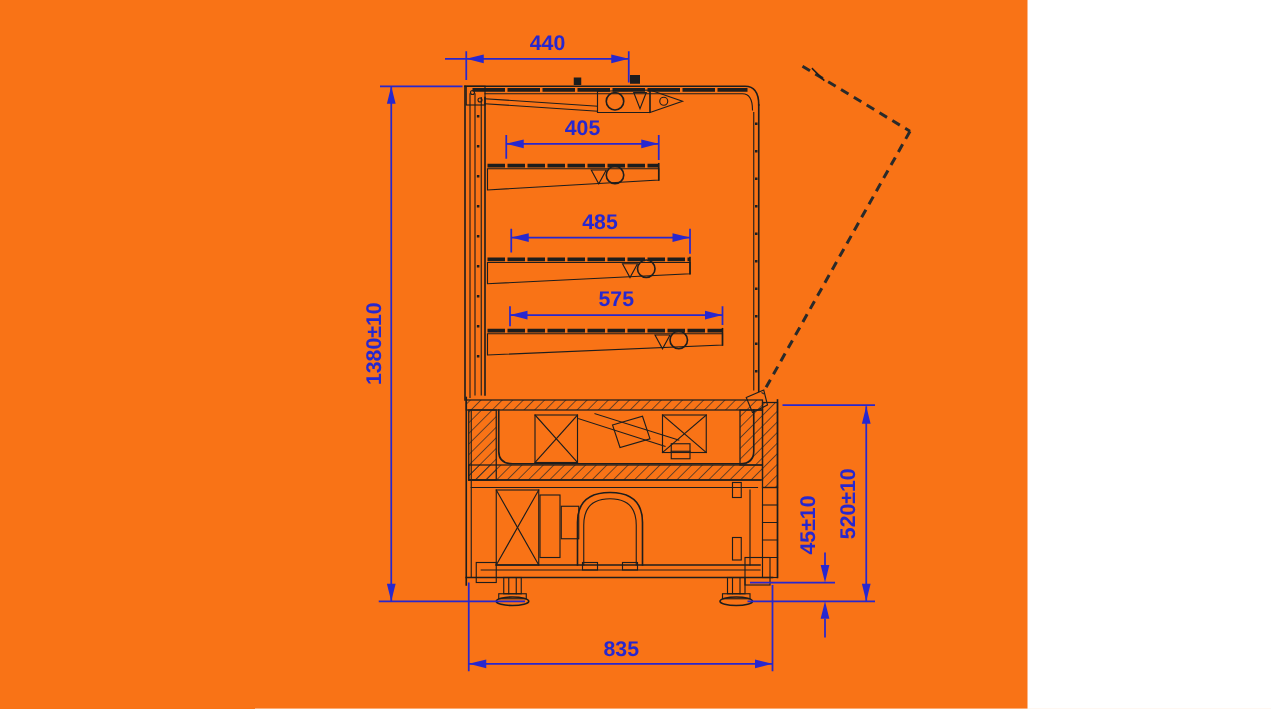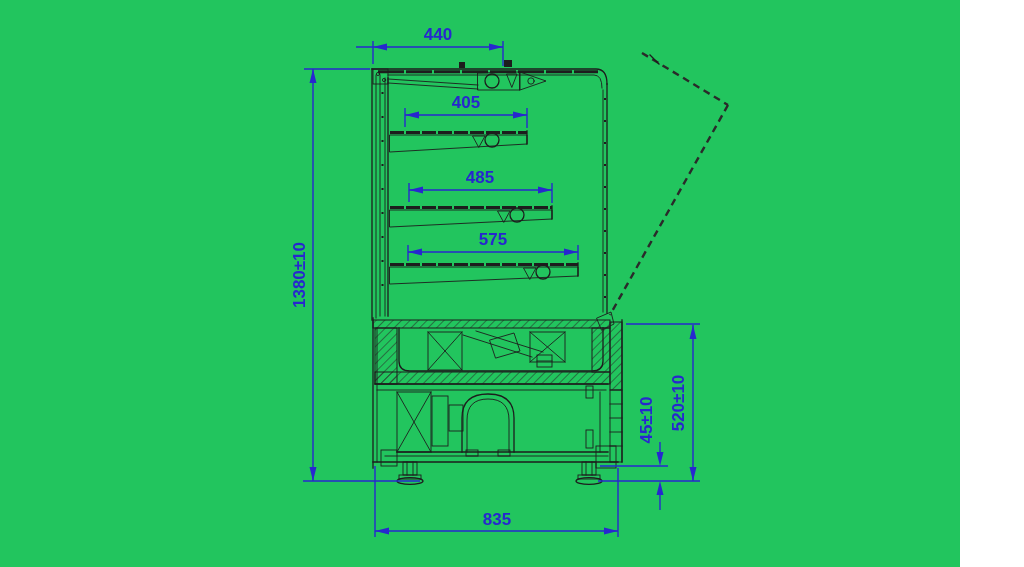"440" .stage { background: #22c55e -> #f97316; width: 960px -> 822px }
